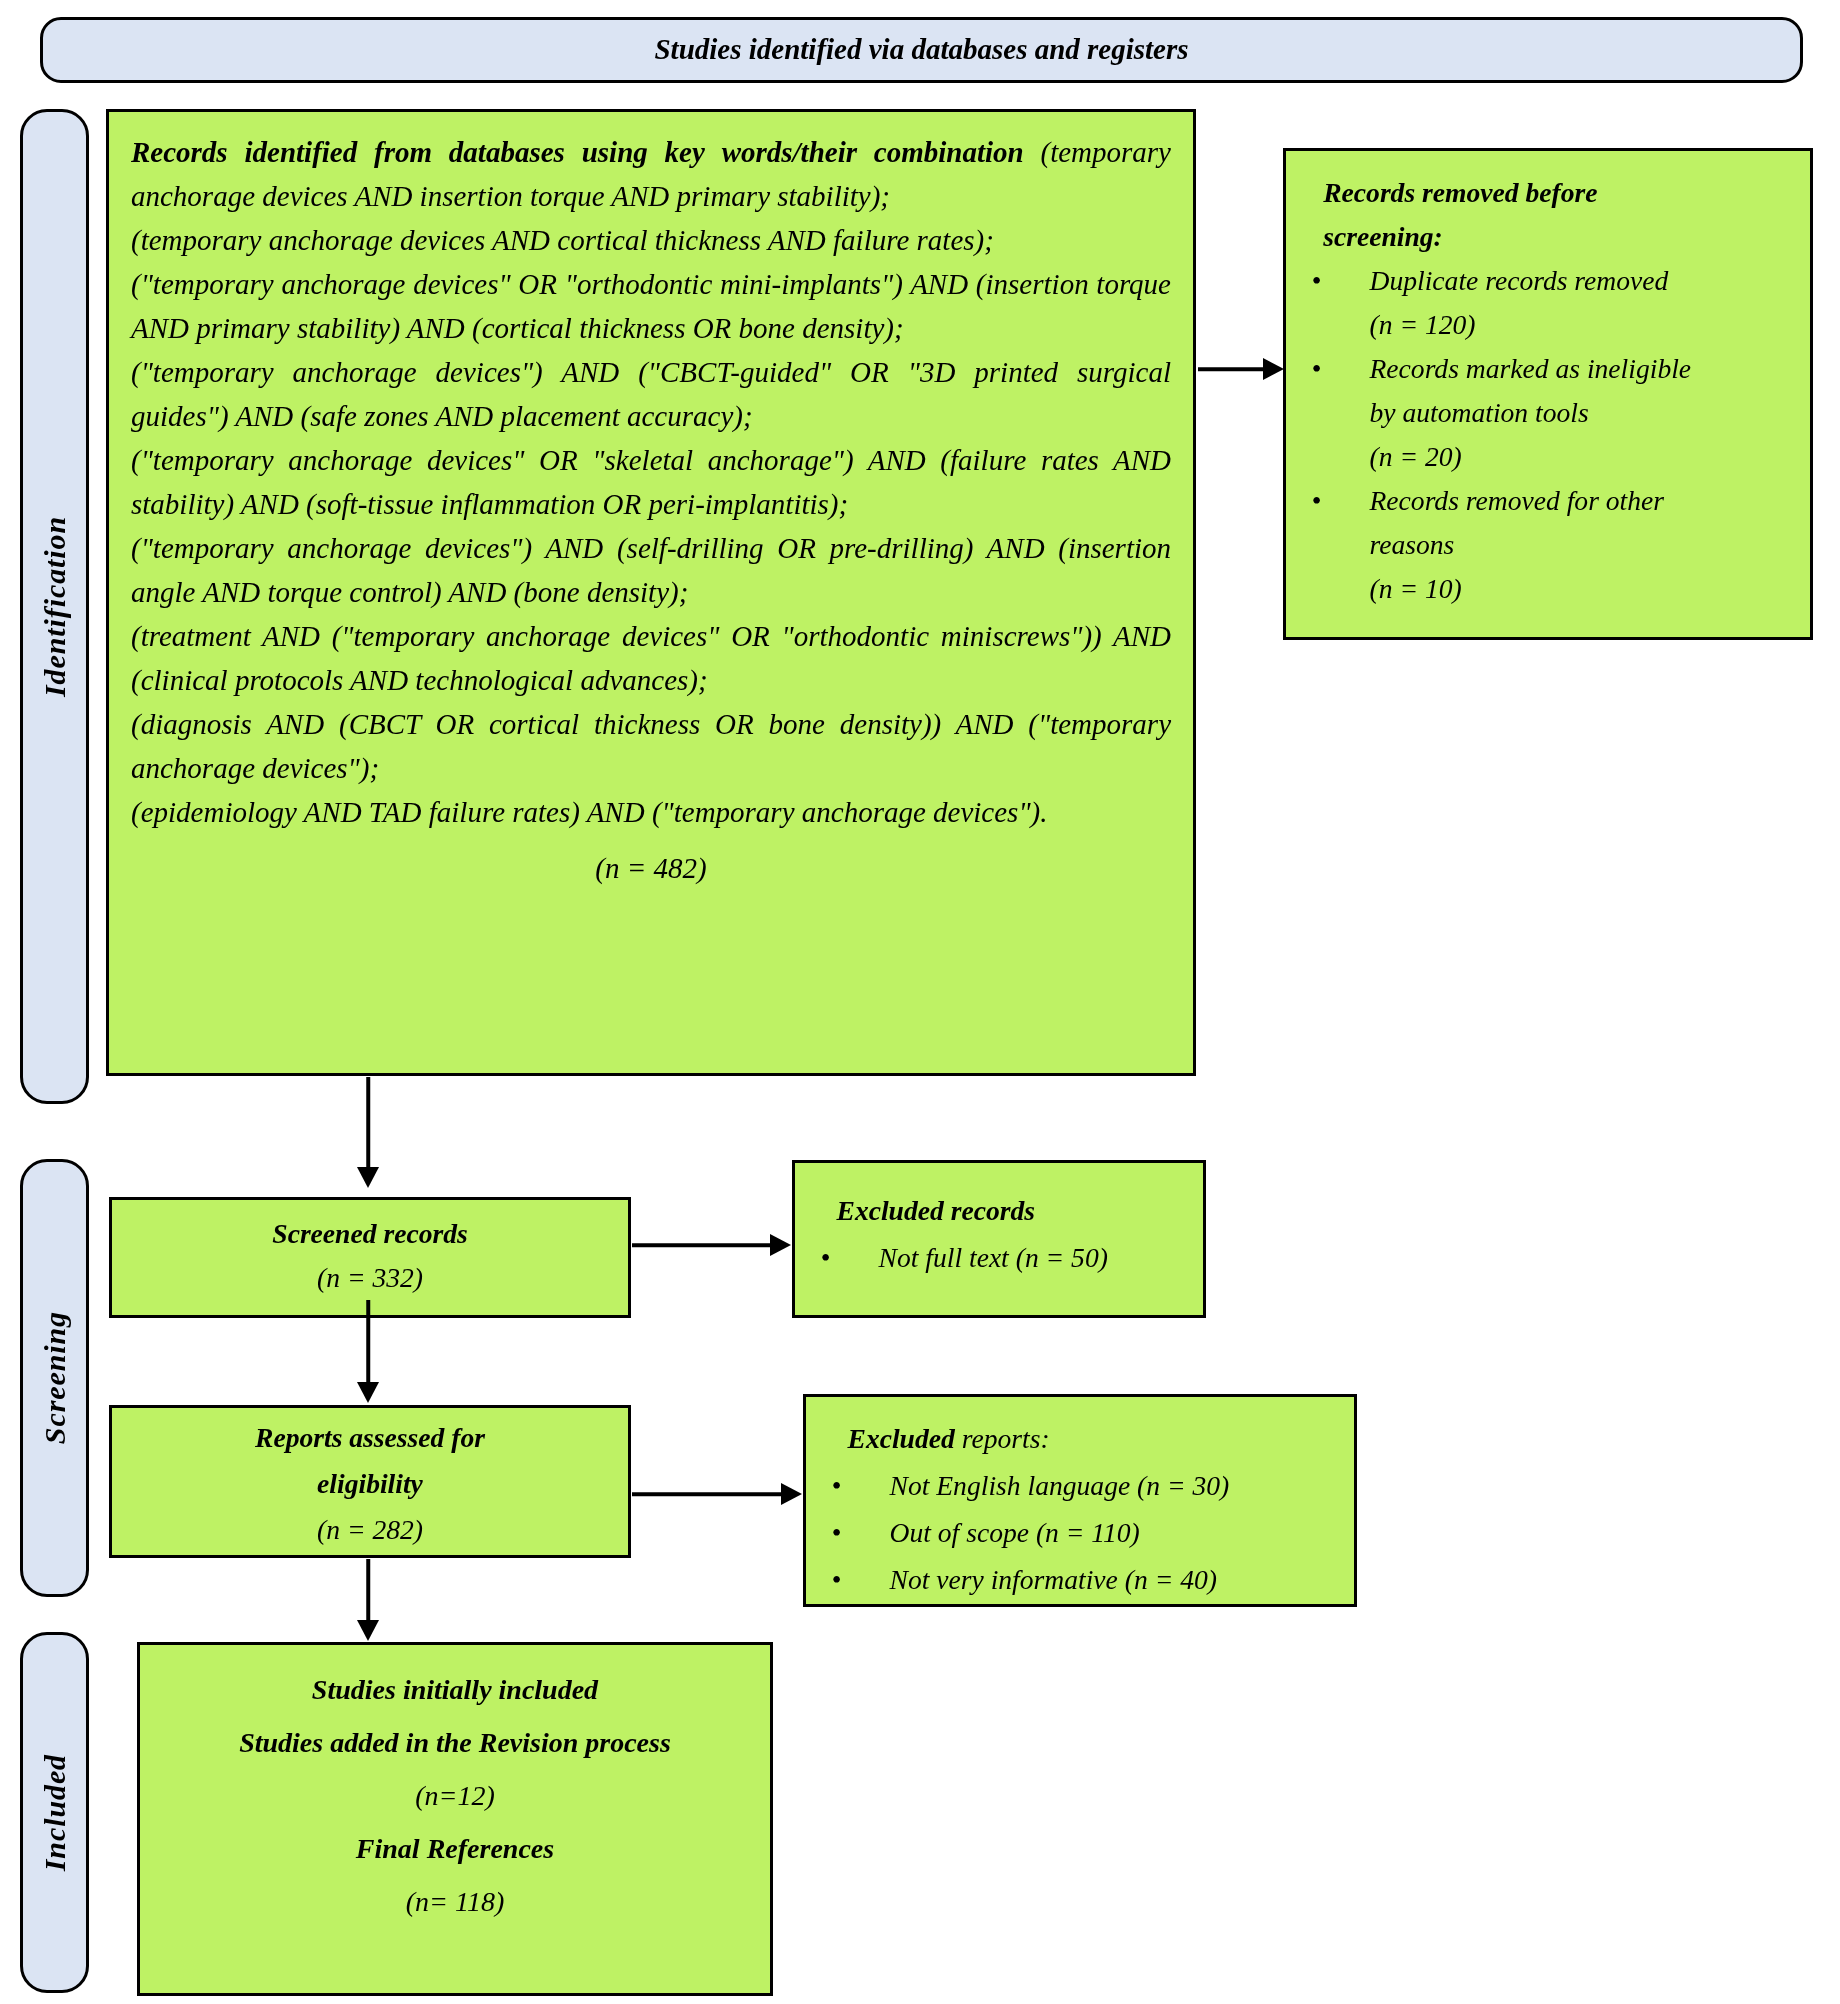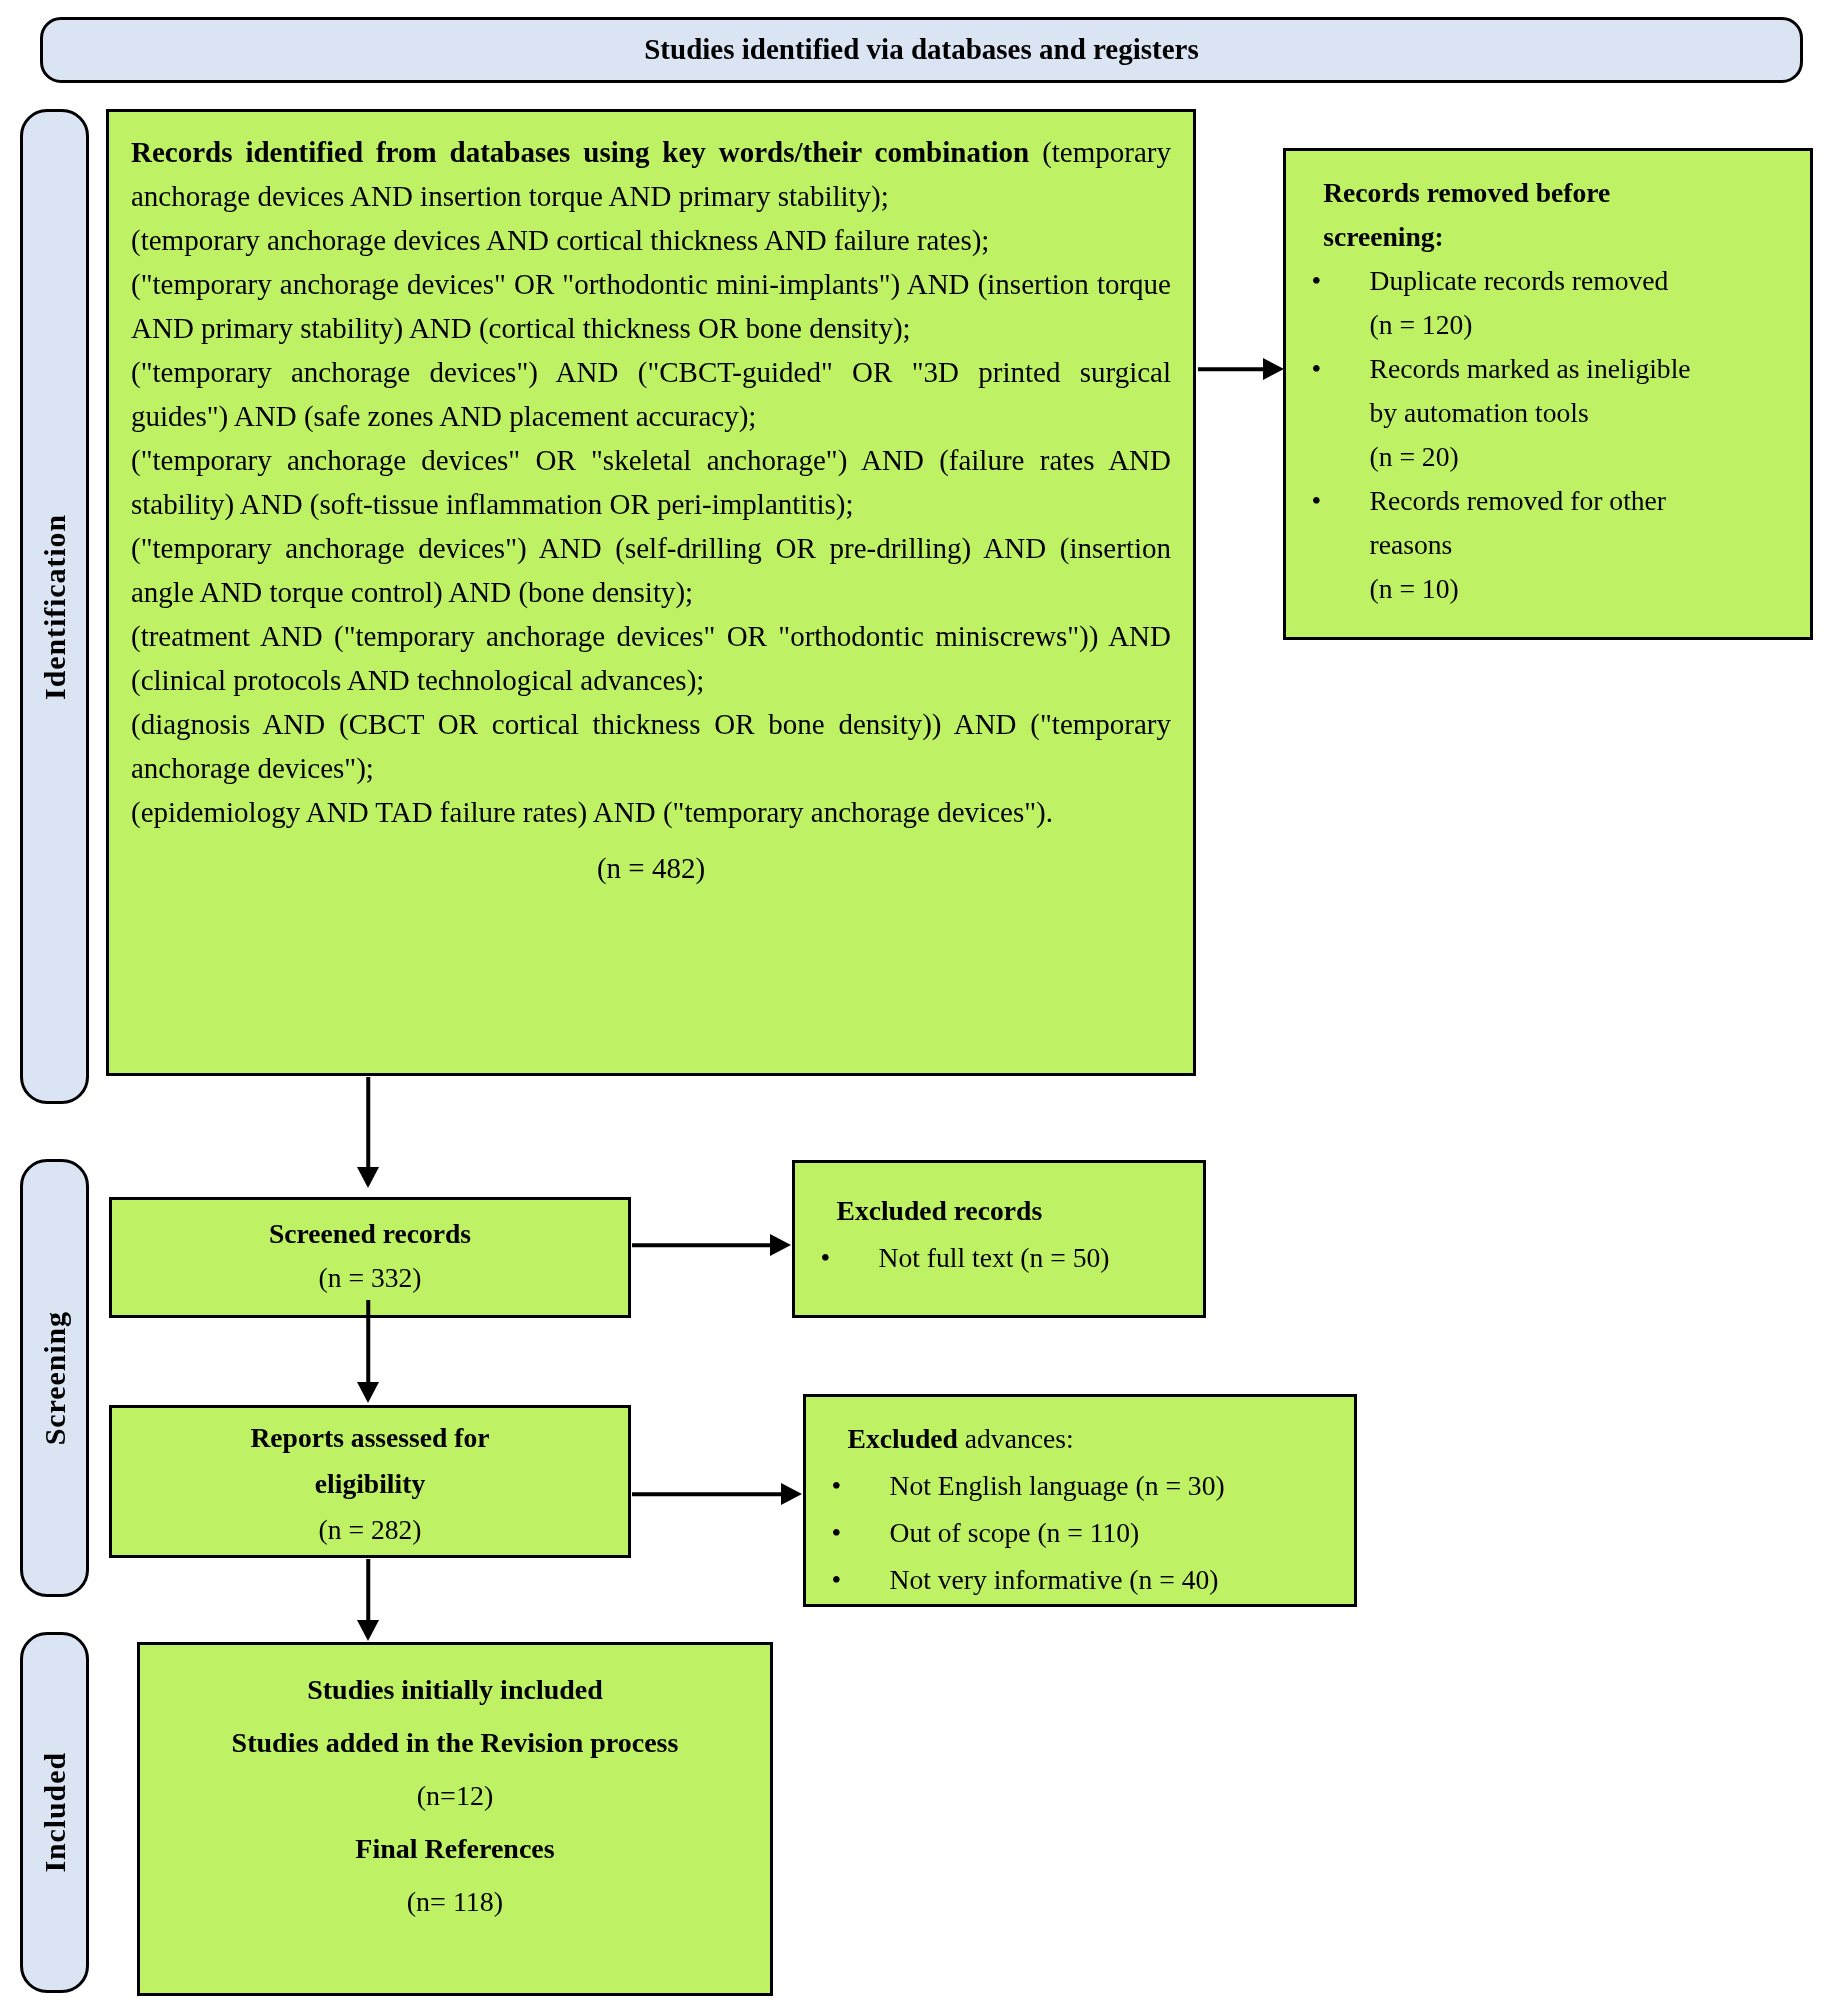"Studies identified via databases and" .abs { font-style: none -> italic }
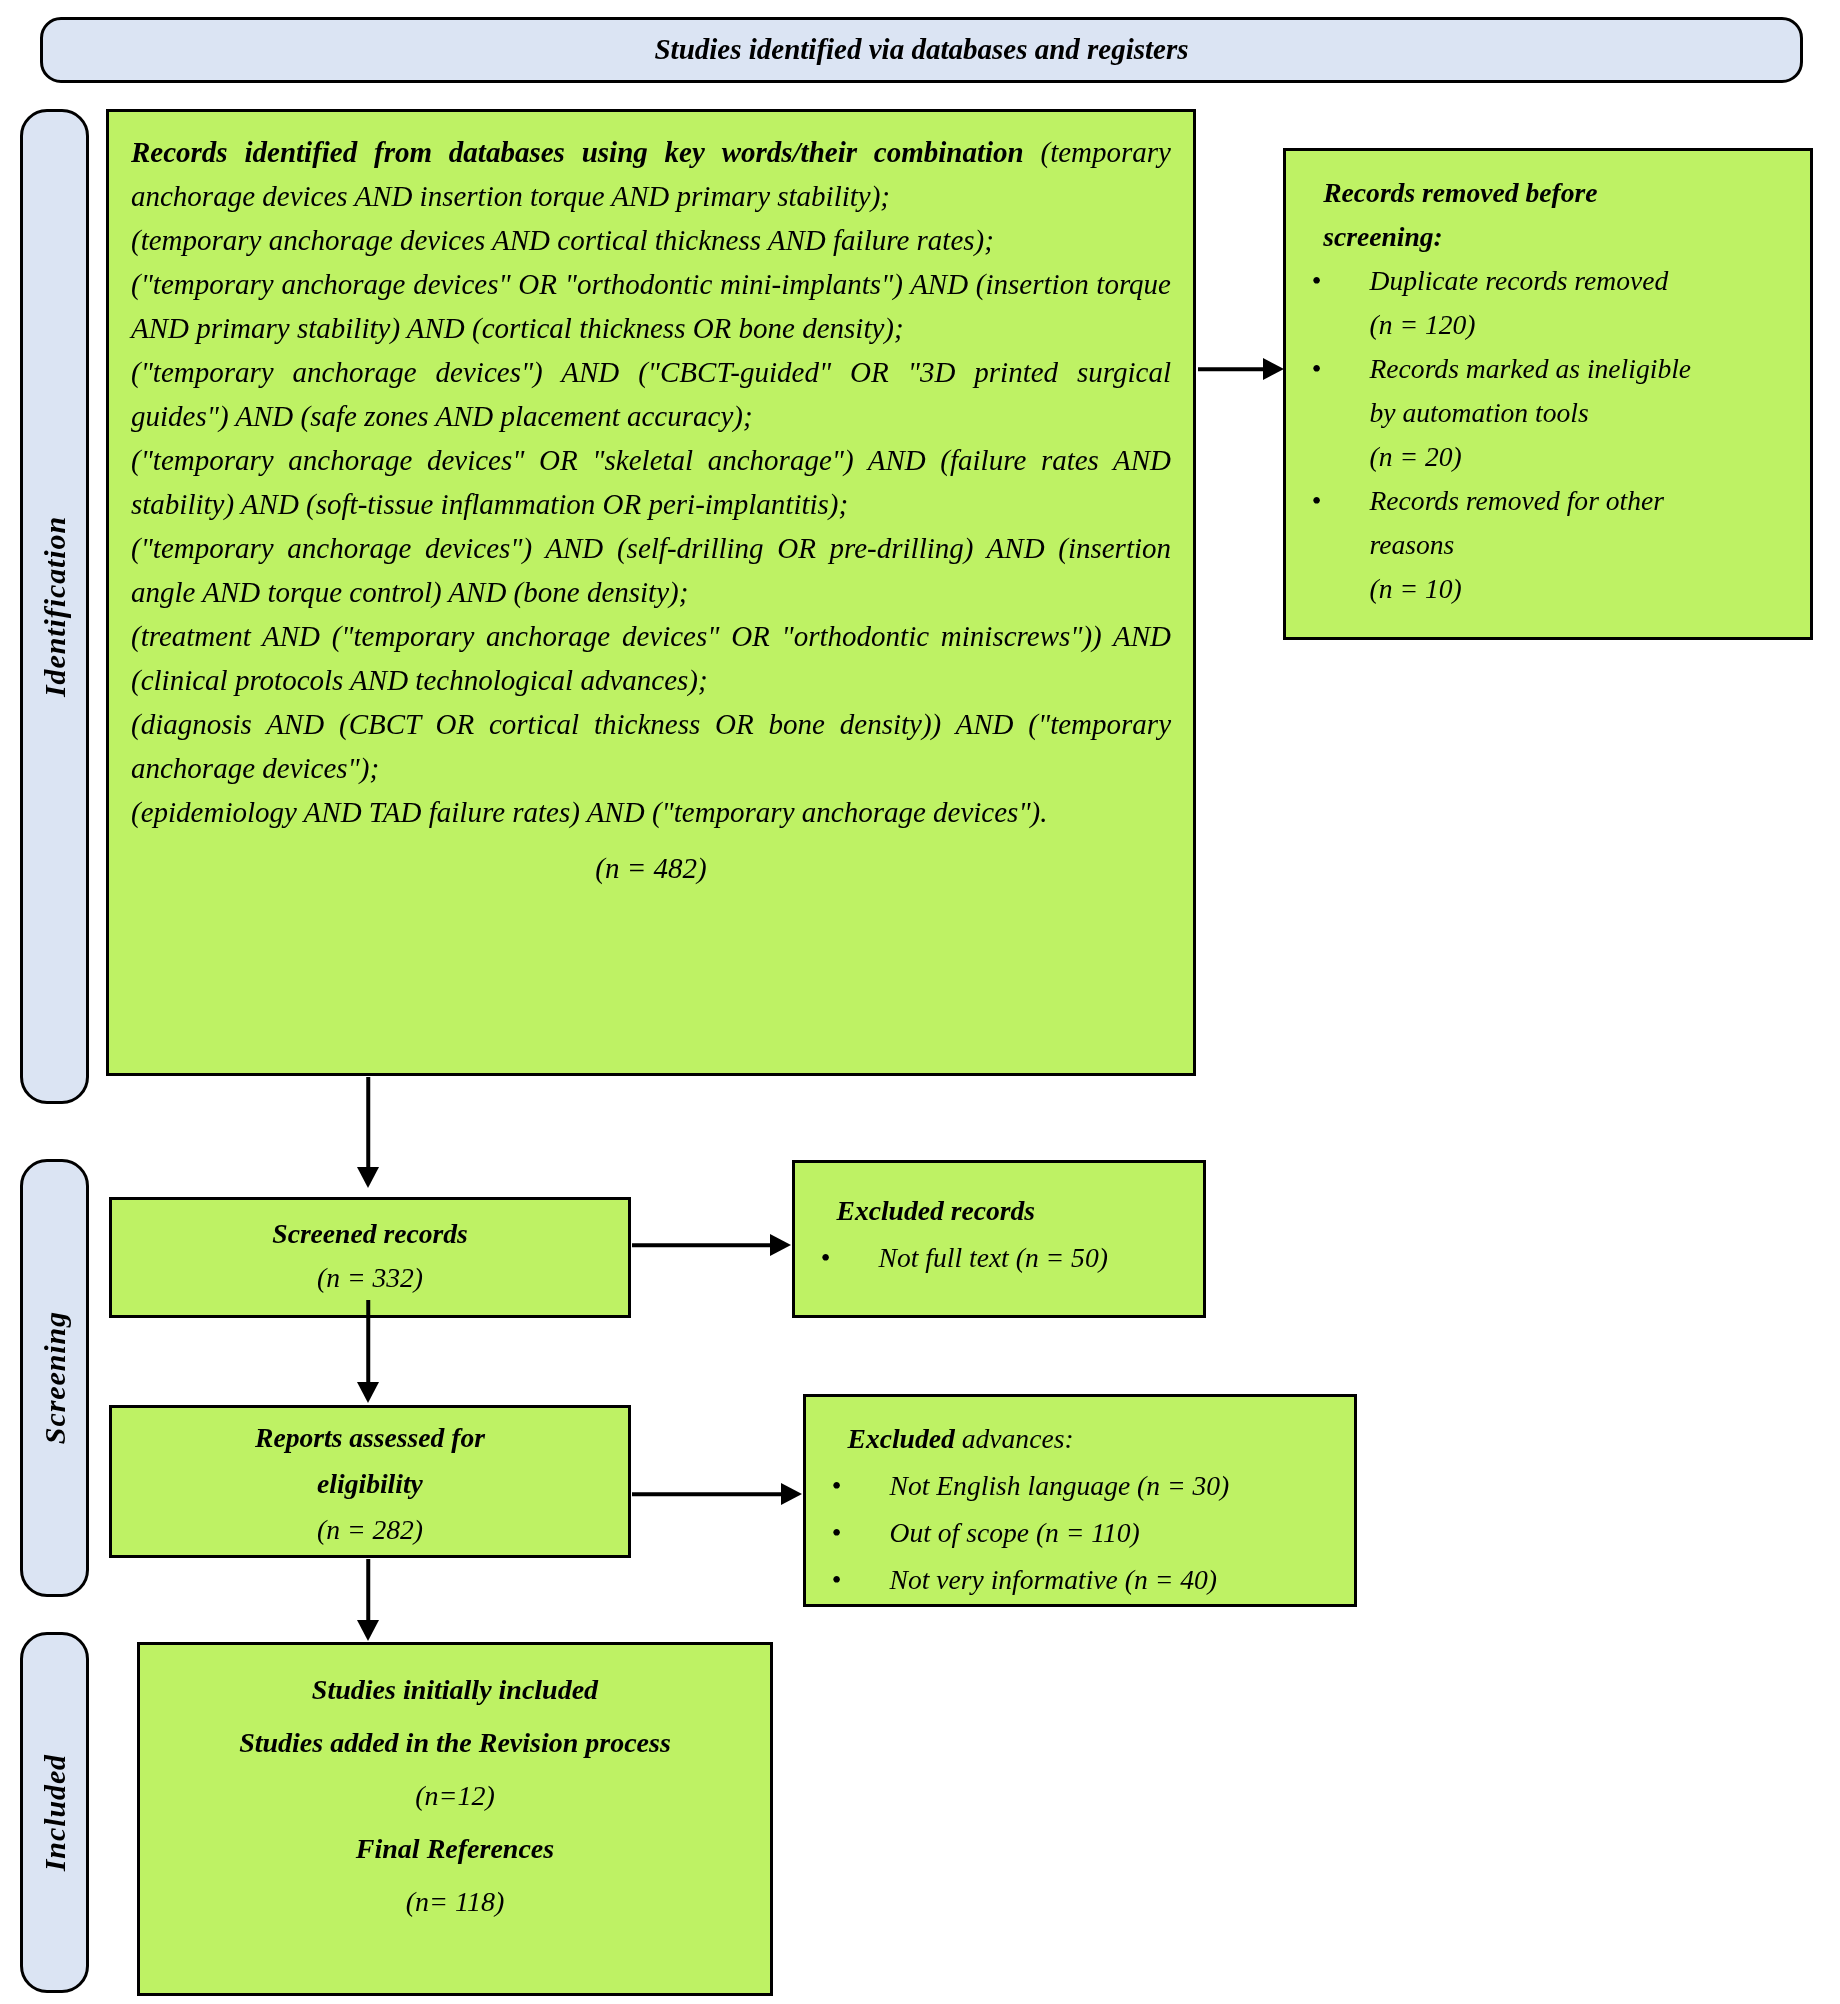"advances:" span { text: advances -> reports }
